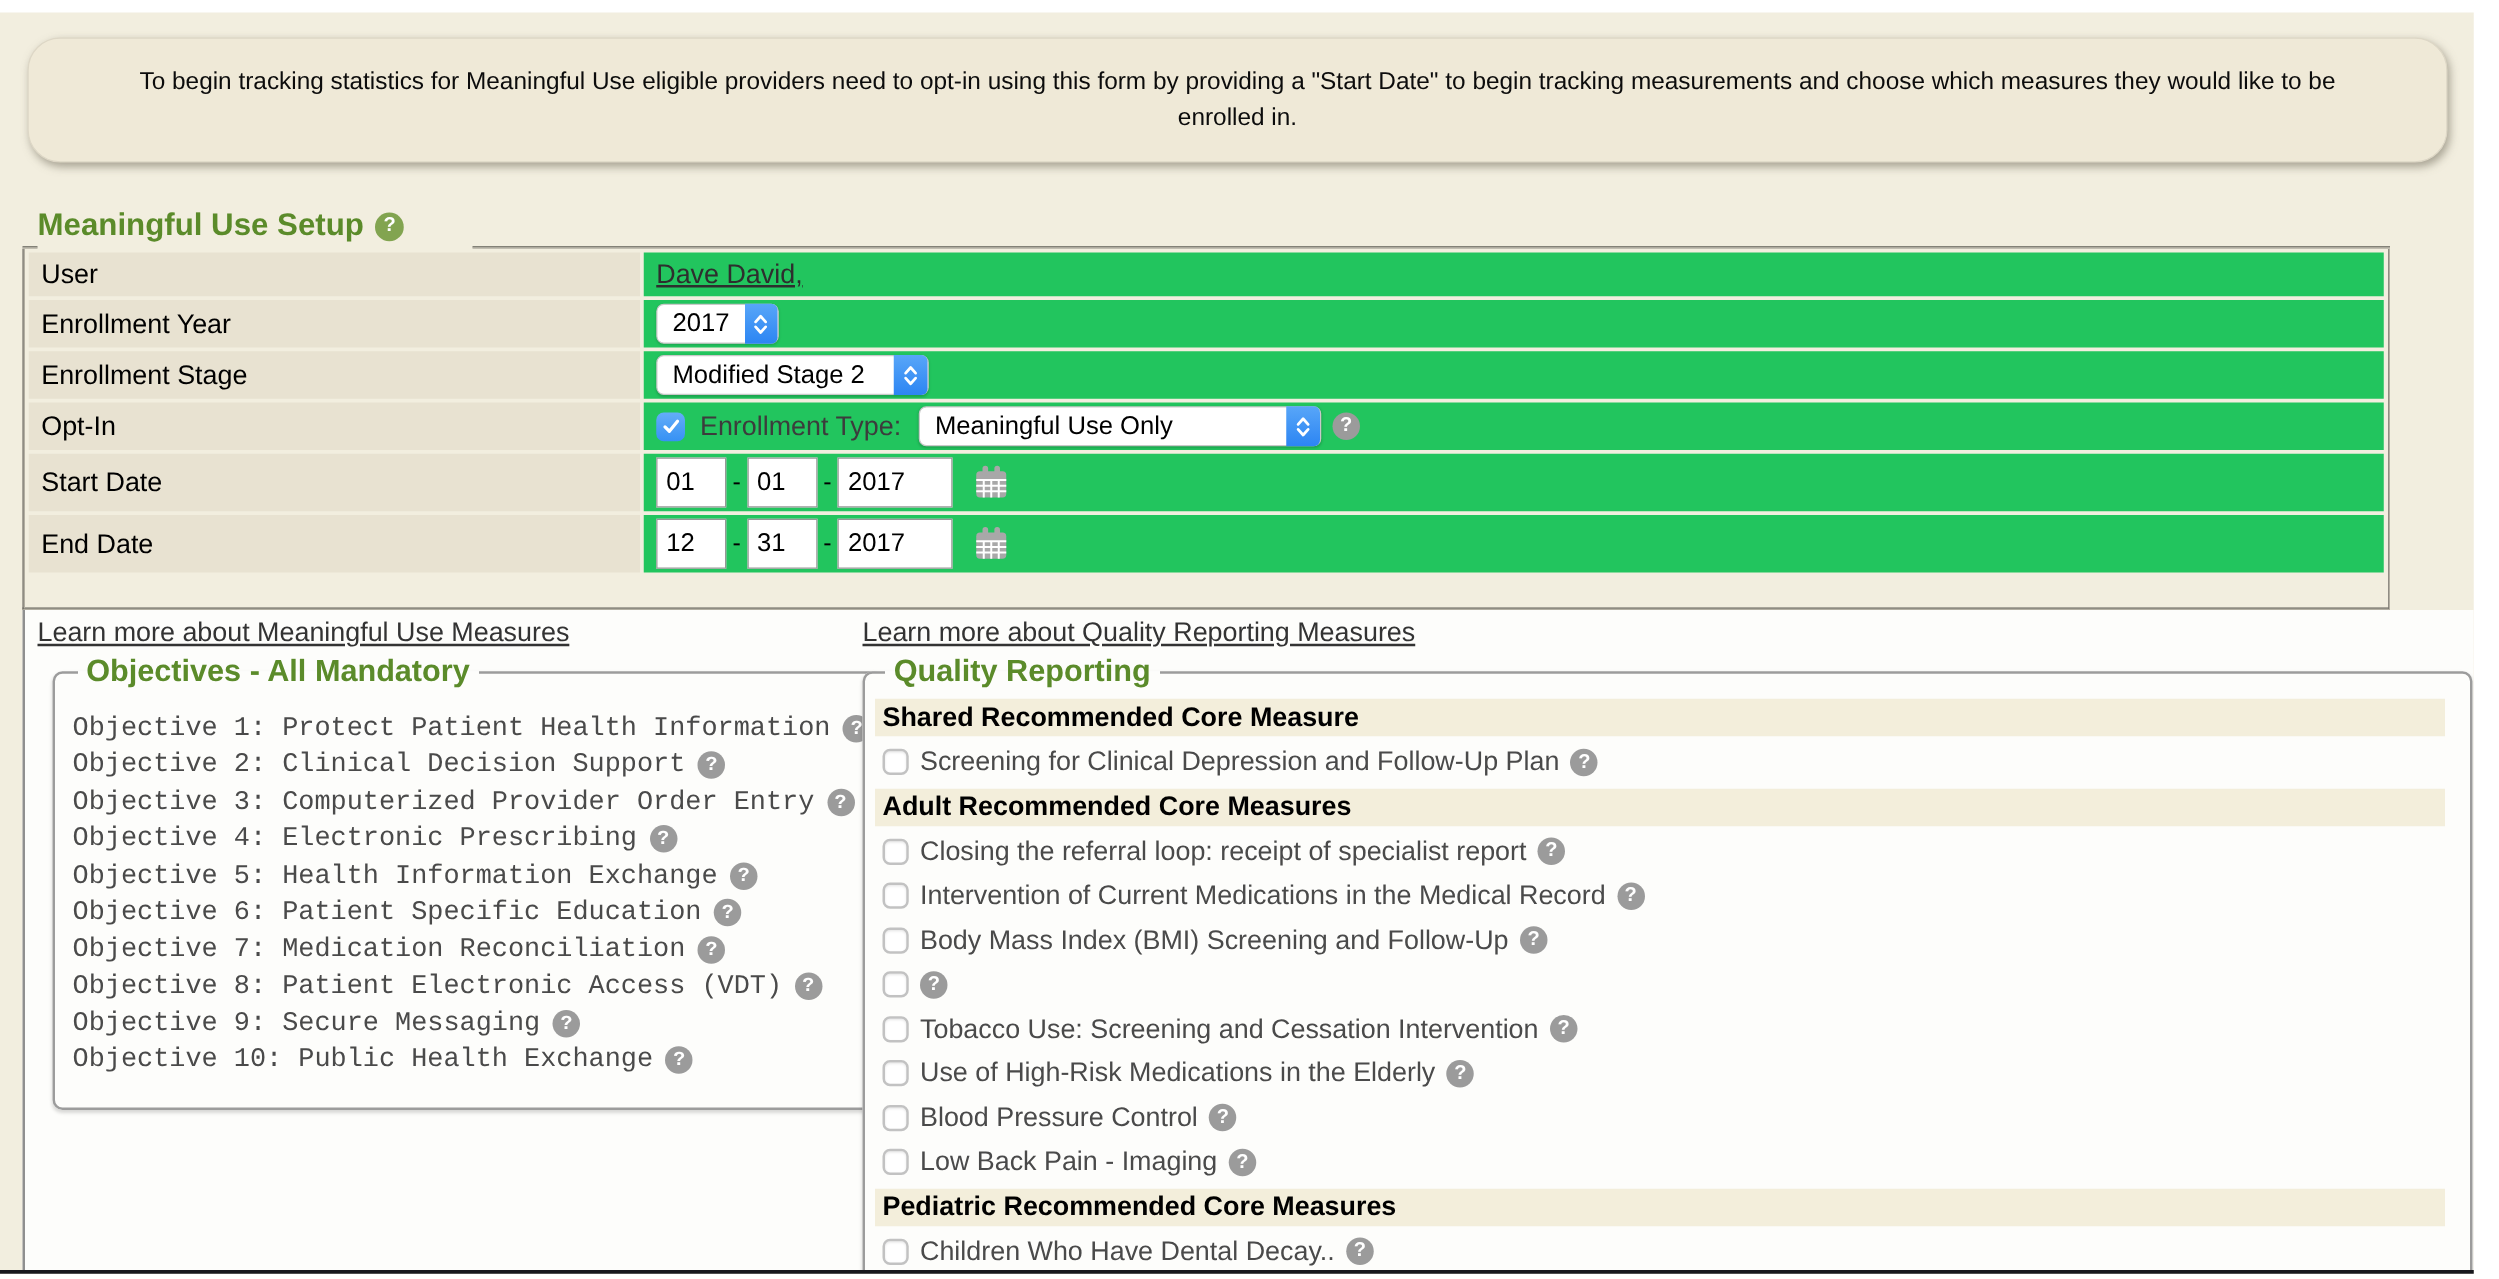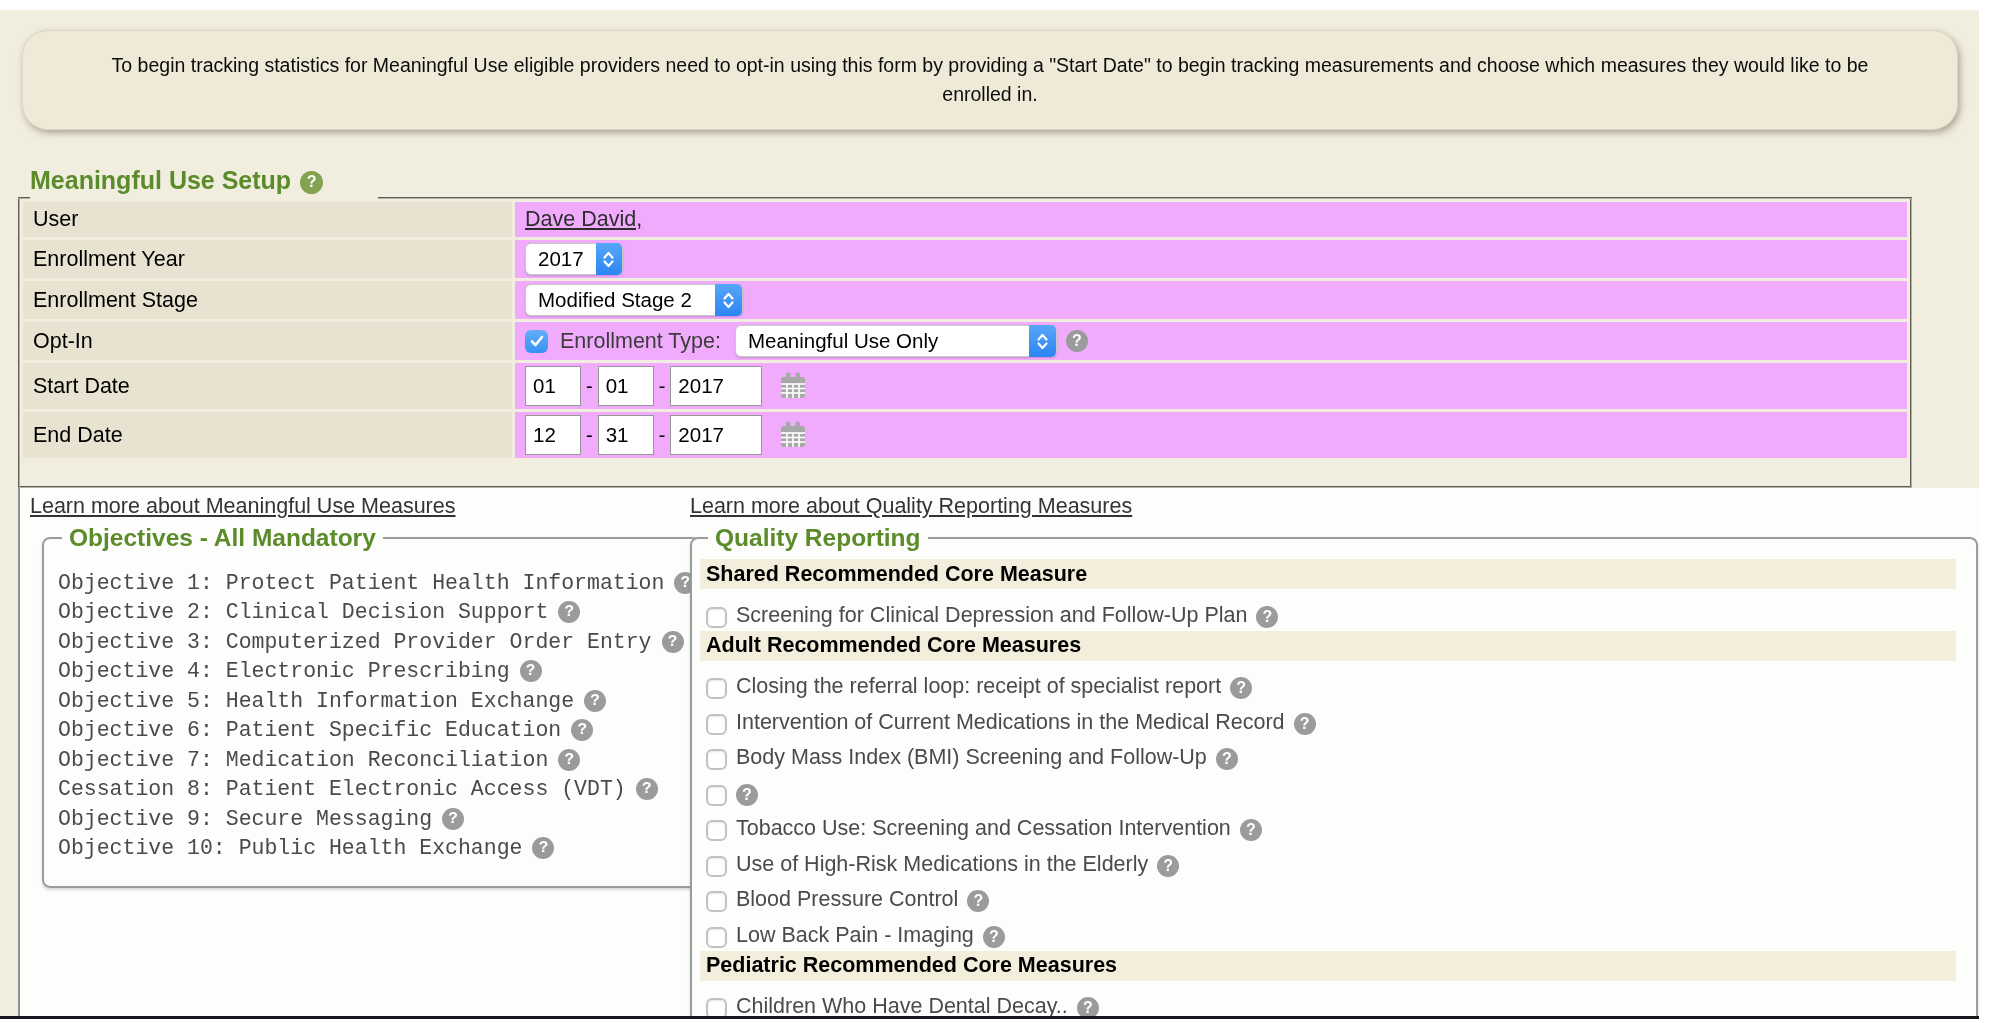"Dave David," .mu-value { background: #f0abfc -> #22c55e }
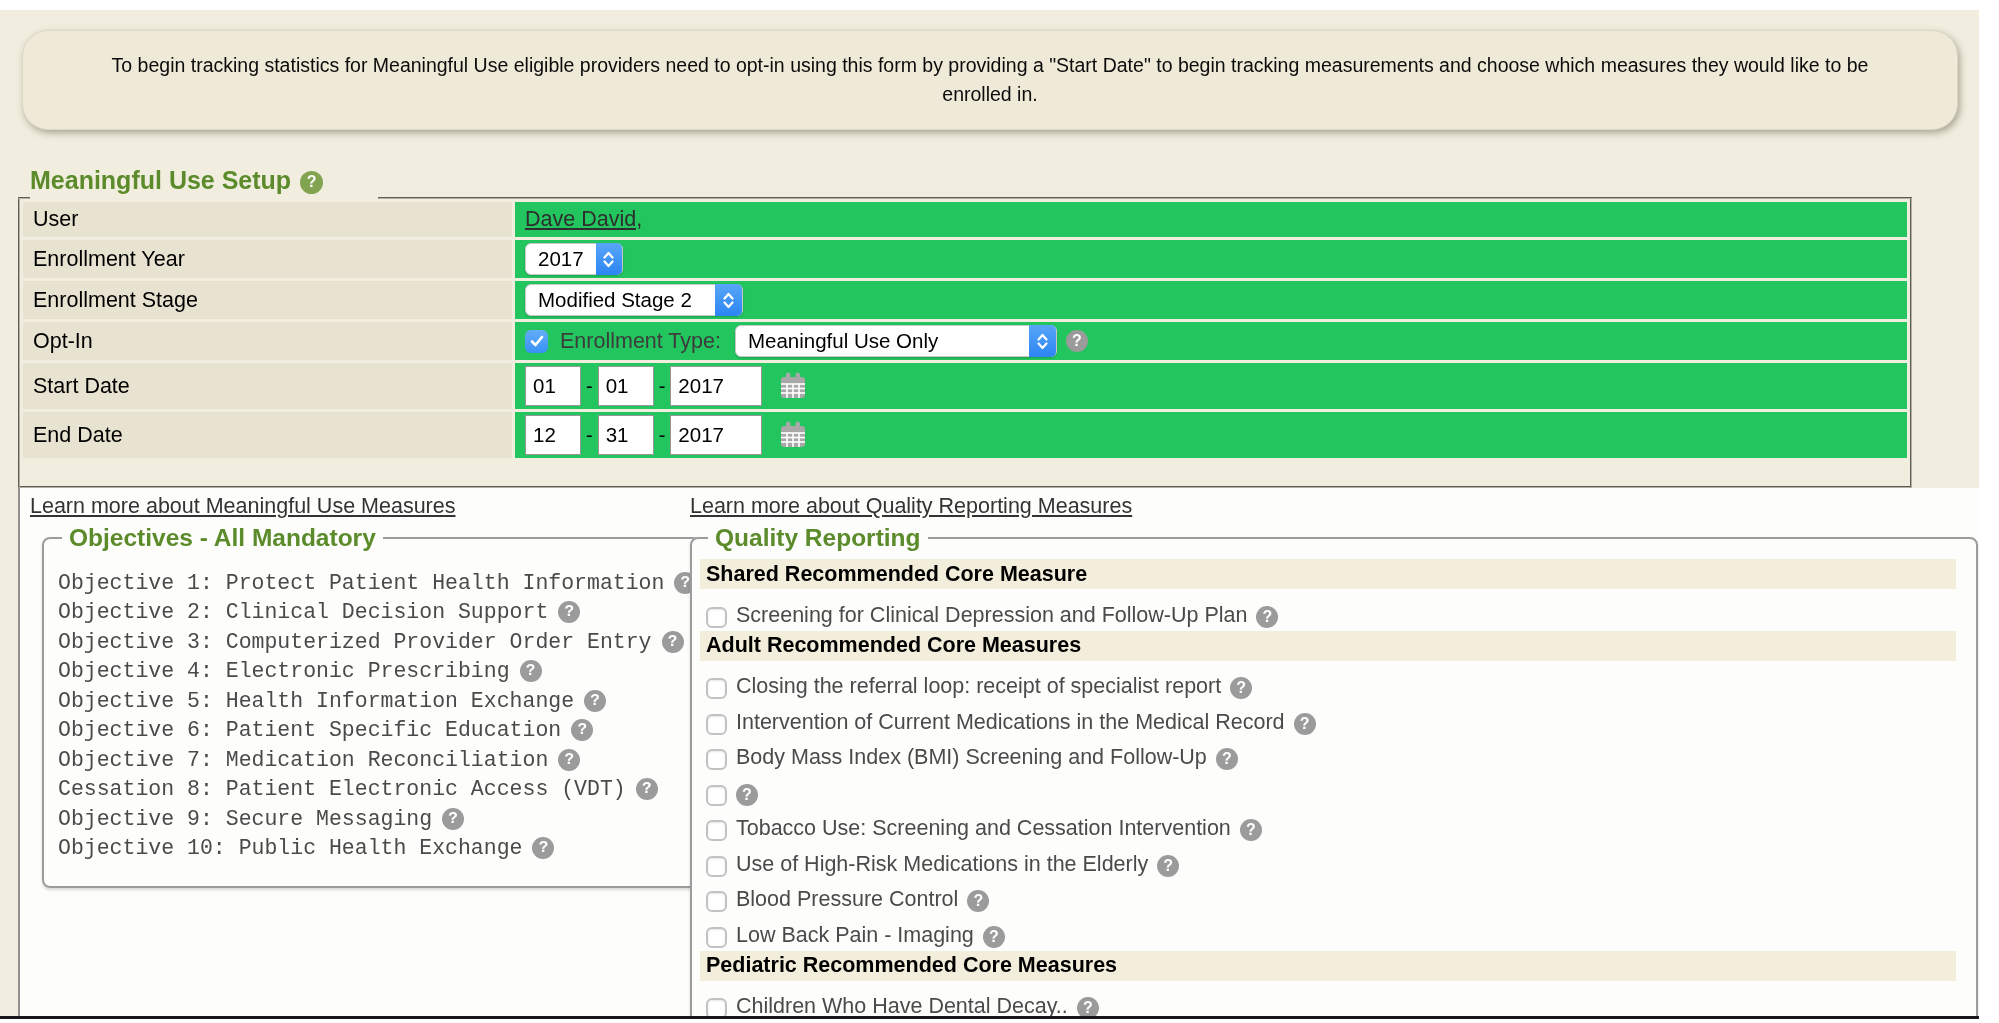"Screening for Clinical Depression and" .q-row { align-items: flex-end -> center }
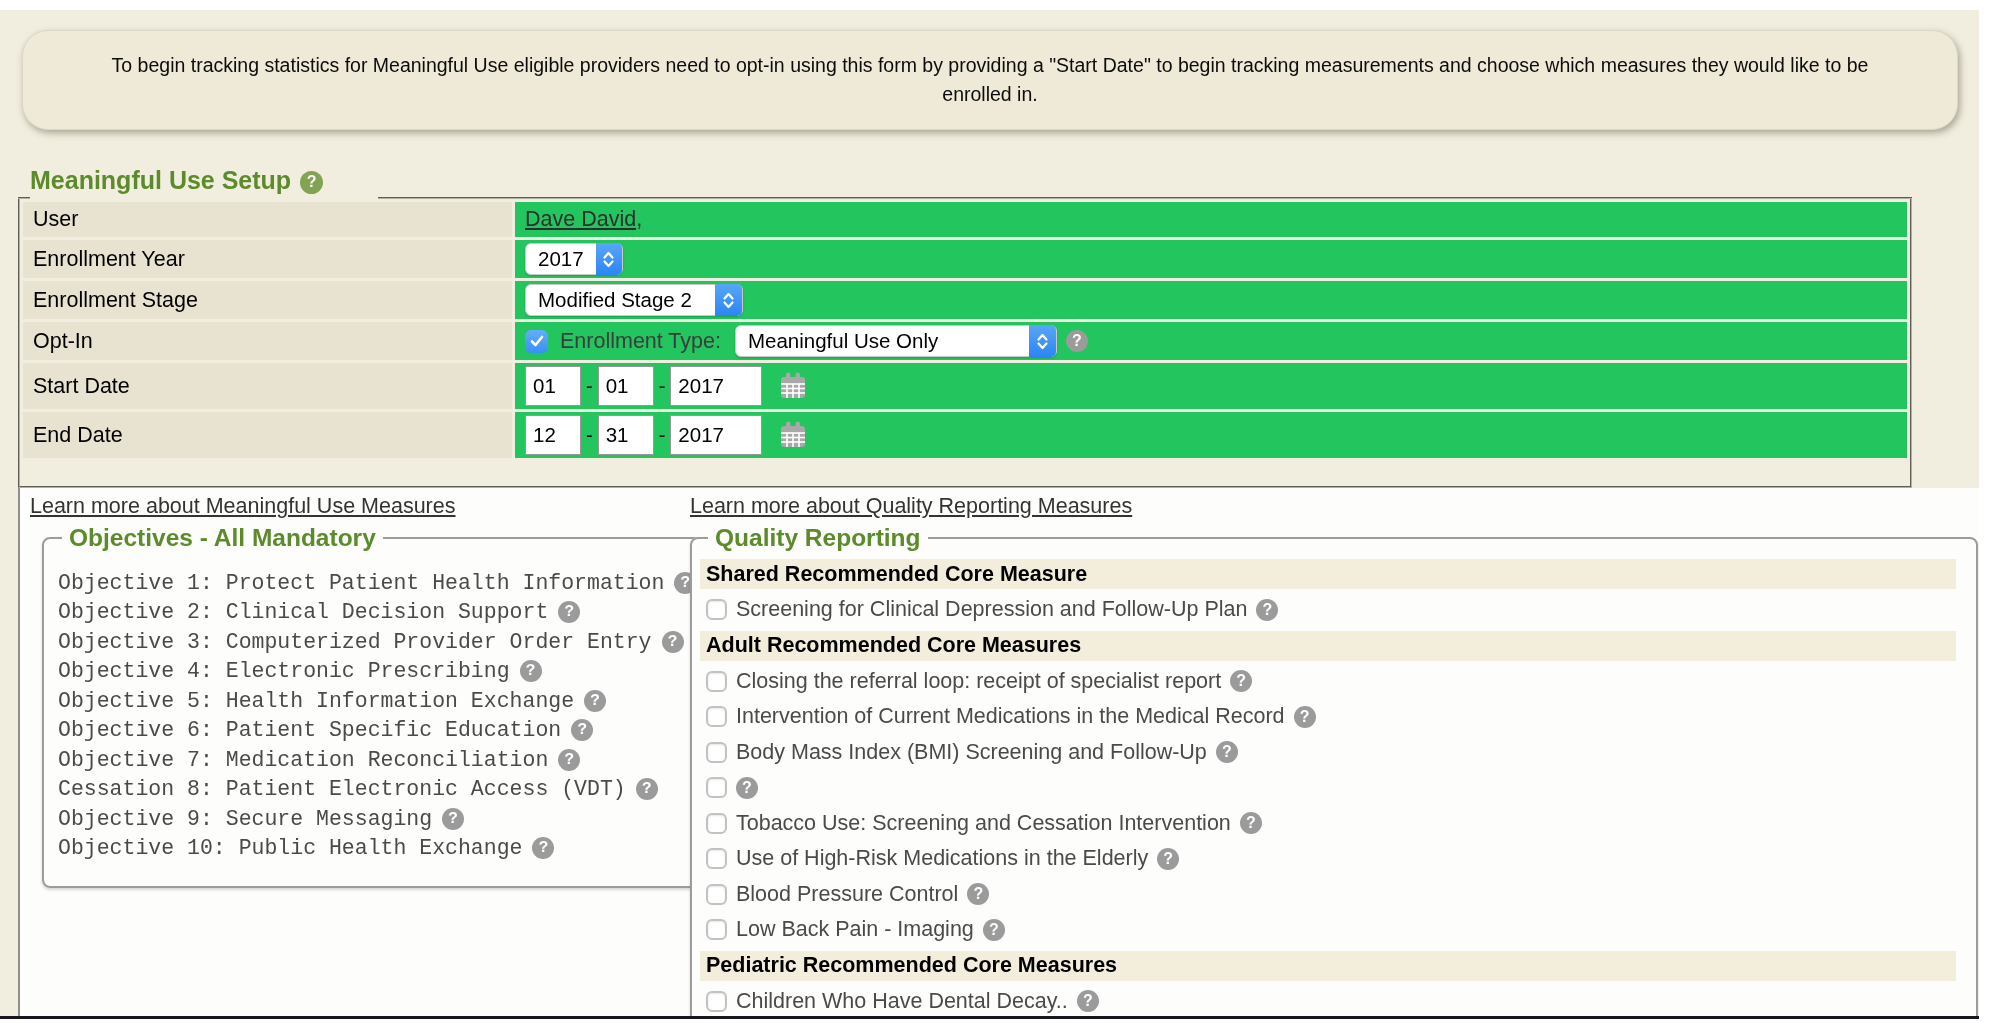"Cessation 8: Patient Electronic Access" span { text: Cessation -> Objective }
